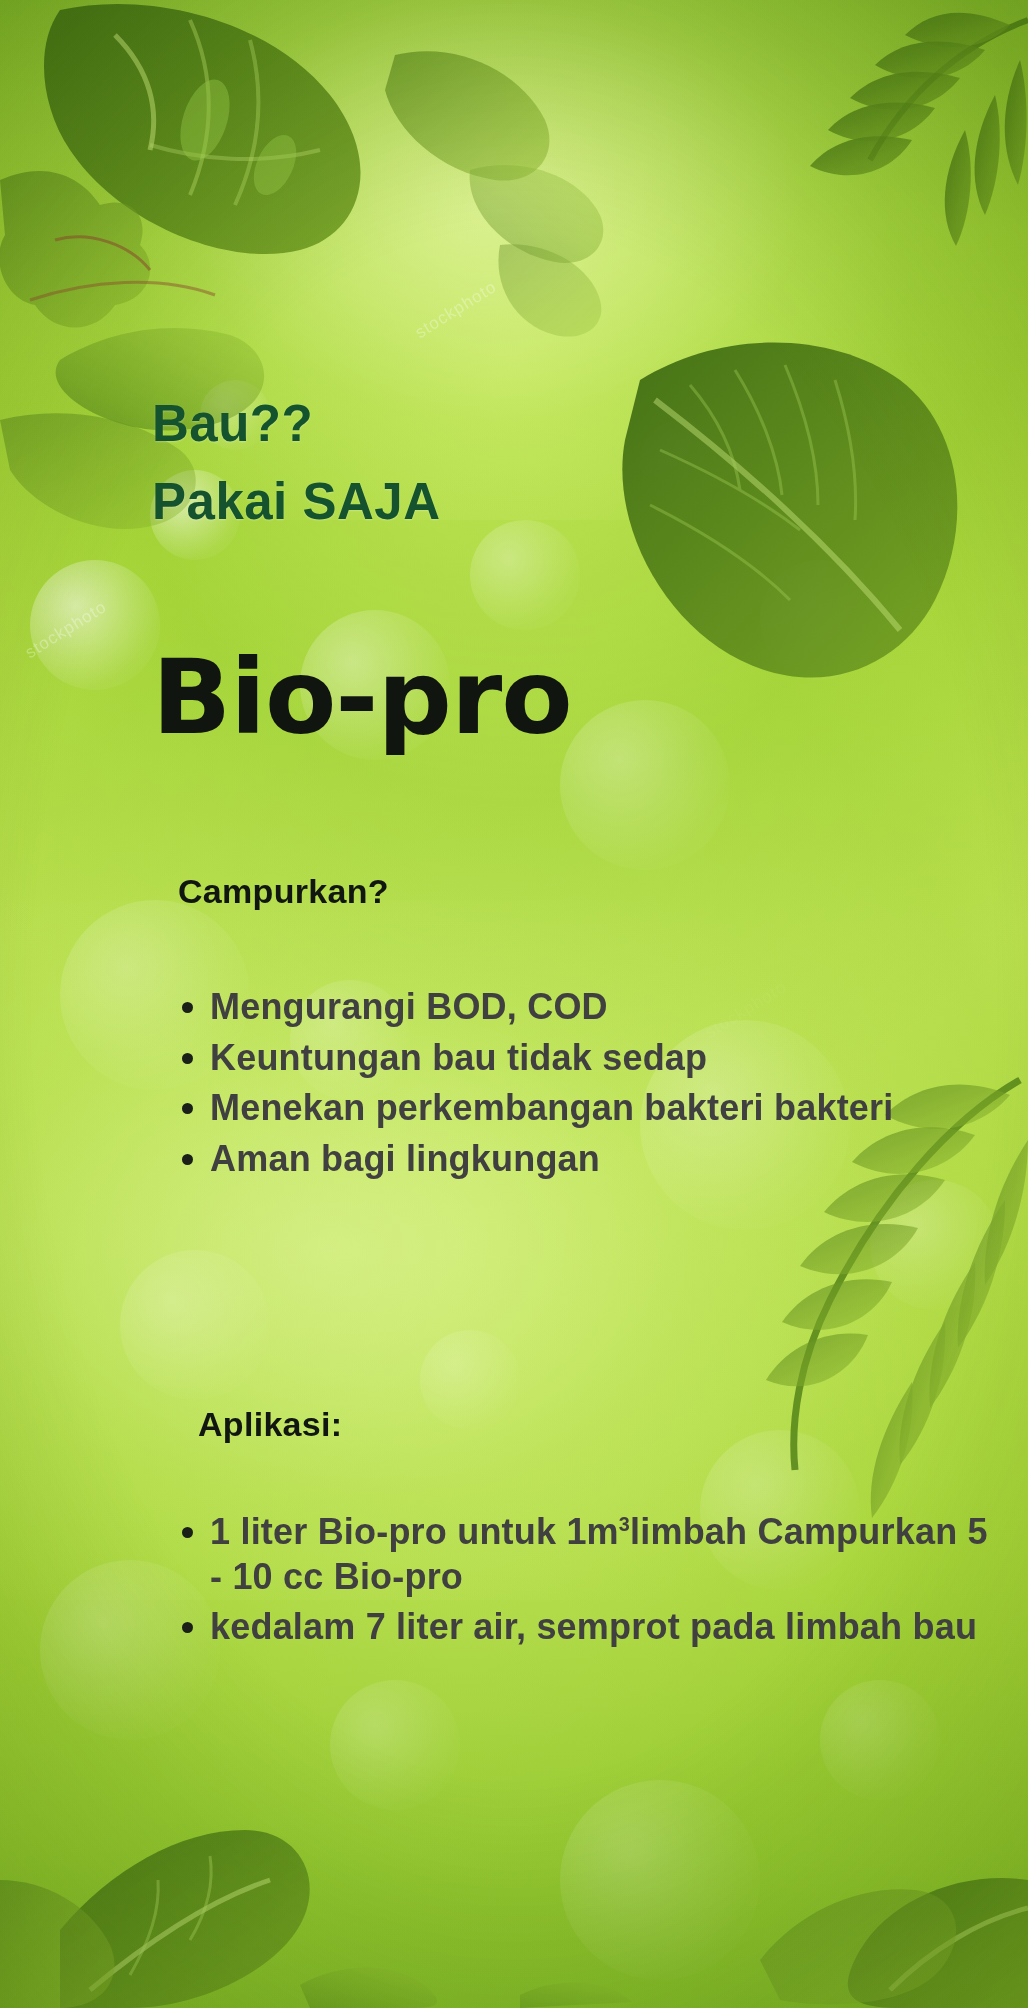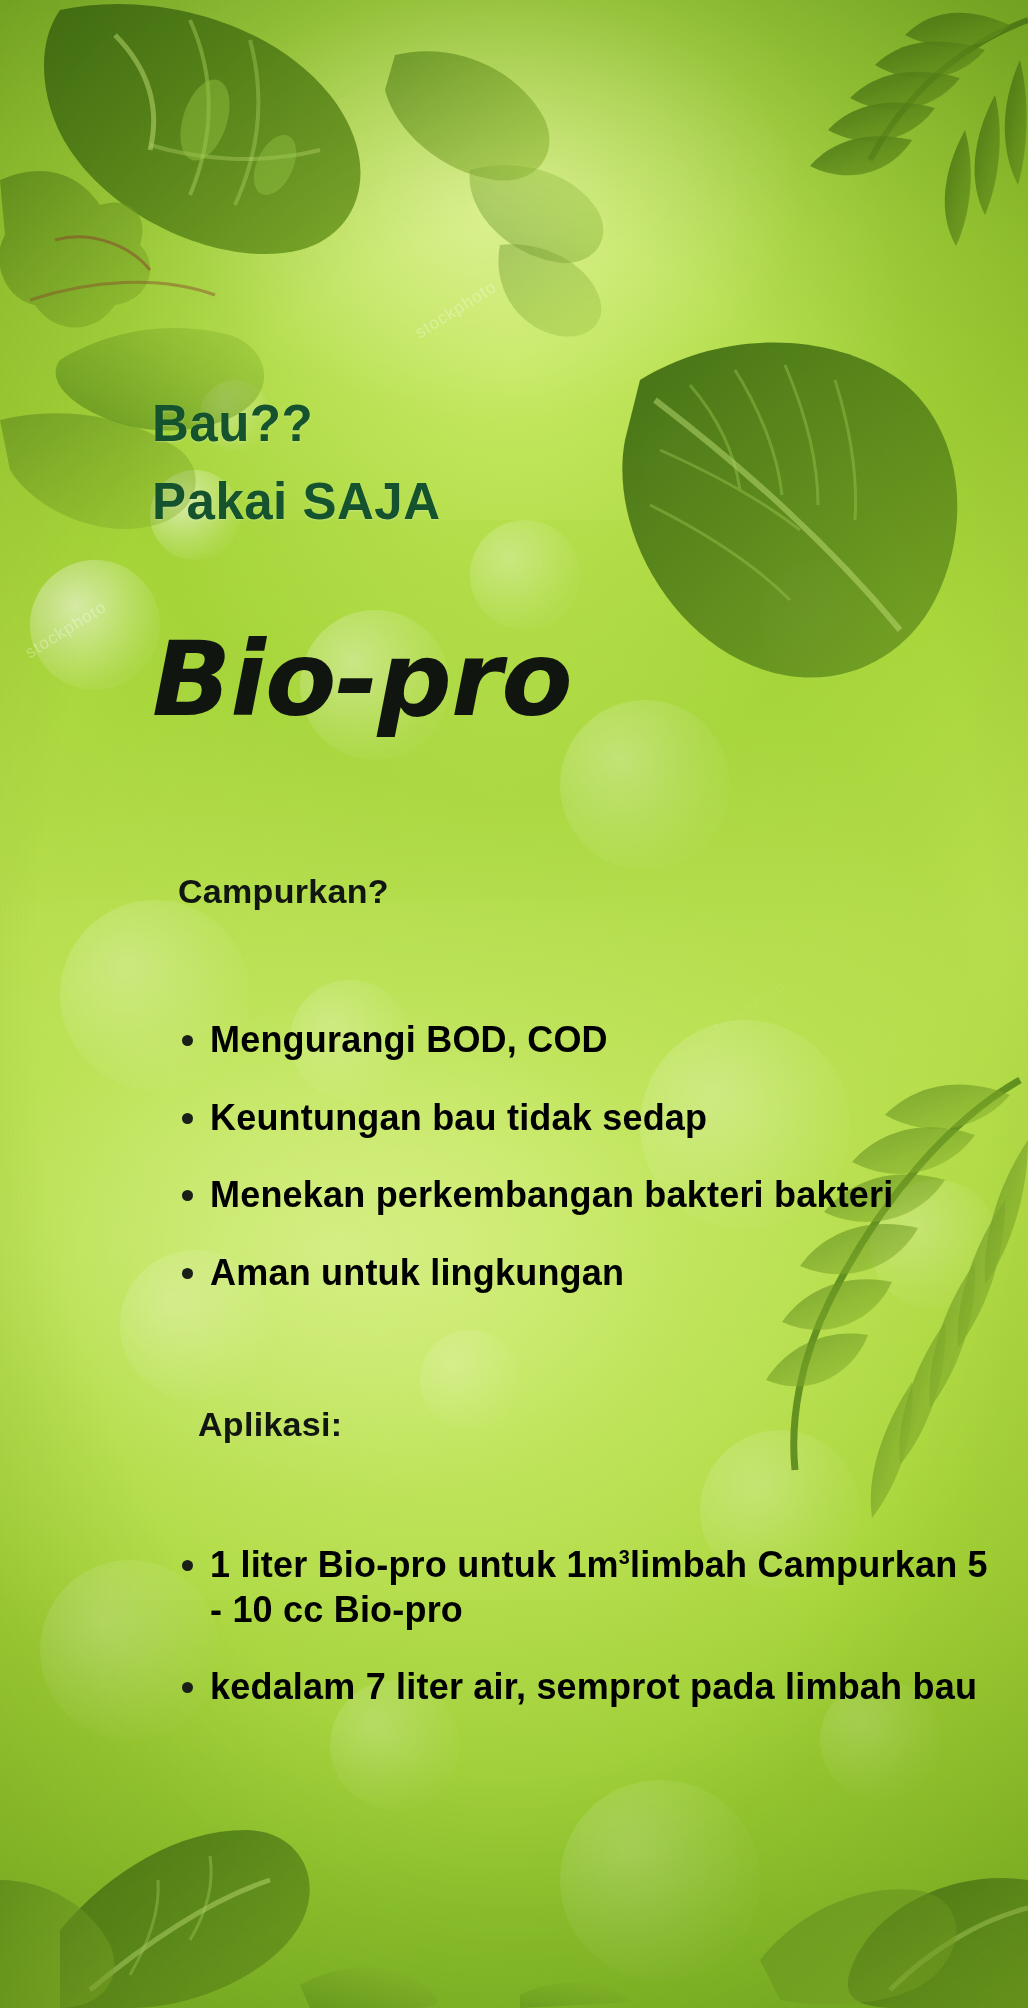"Bio-pro" .brand { font-style: italic -> none; top: 618px -> 636px }
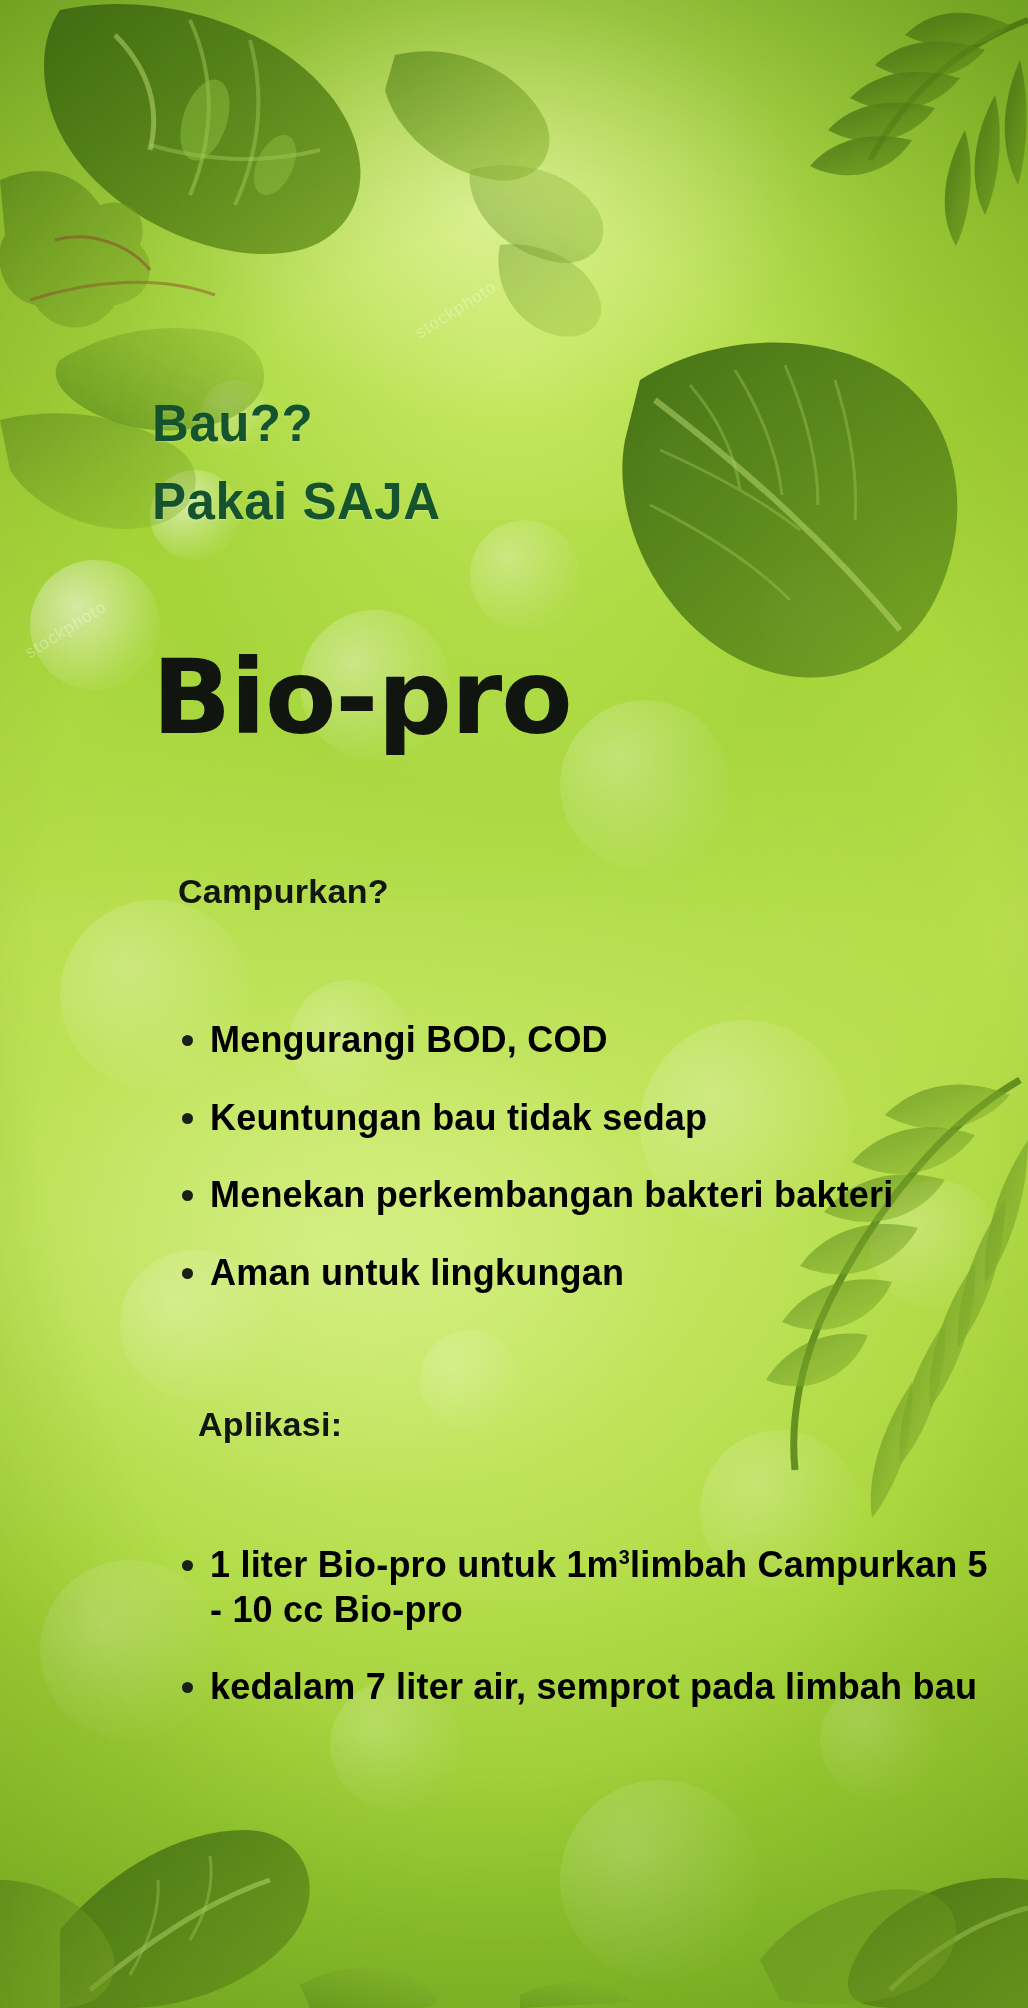"Mengurangi BOD, COD" ul.bullets li { color: #000000 -> #404040; margin-top: 33px -> none }
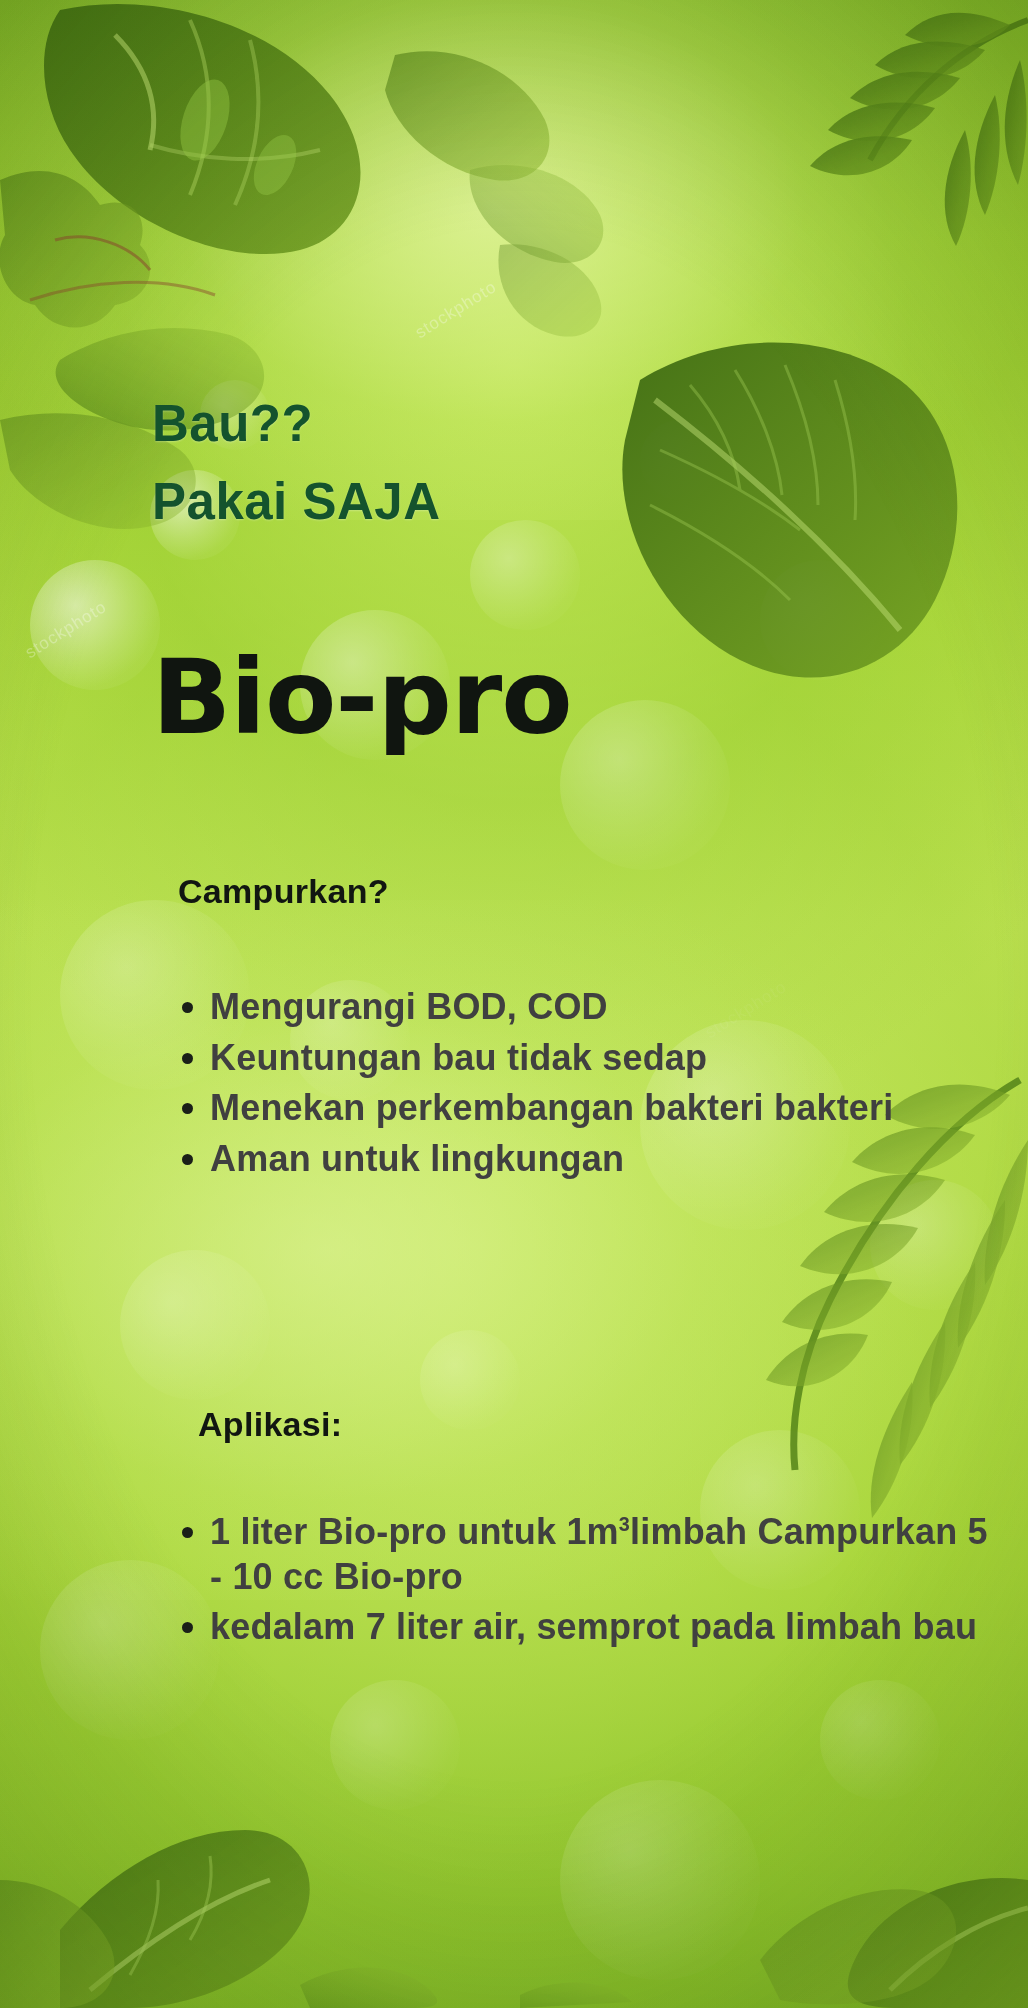"Aman untuk lingkungan" li { text: untuk -> bagi }
